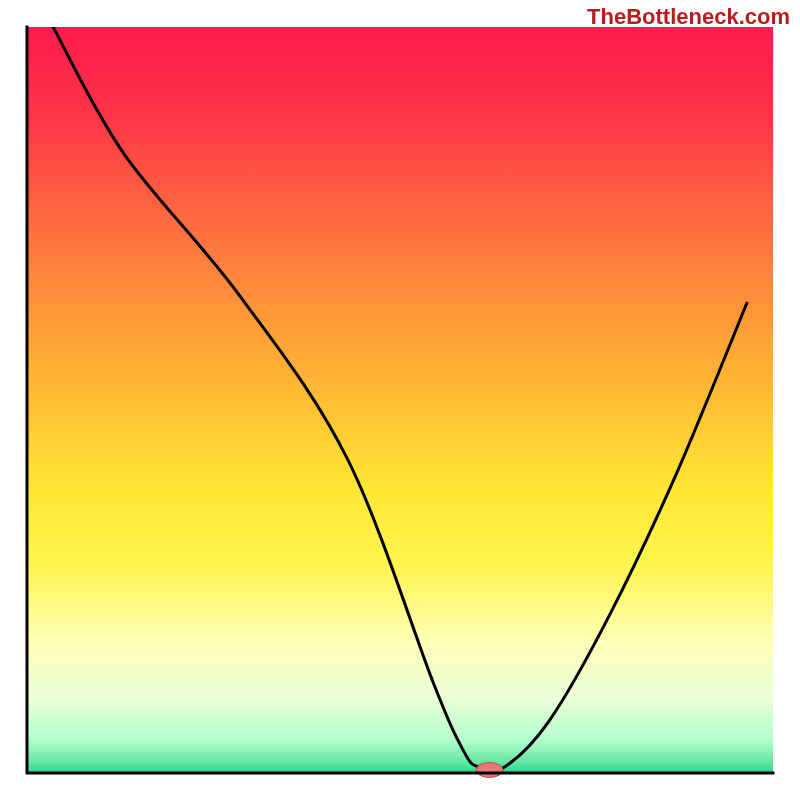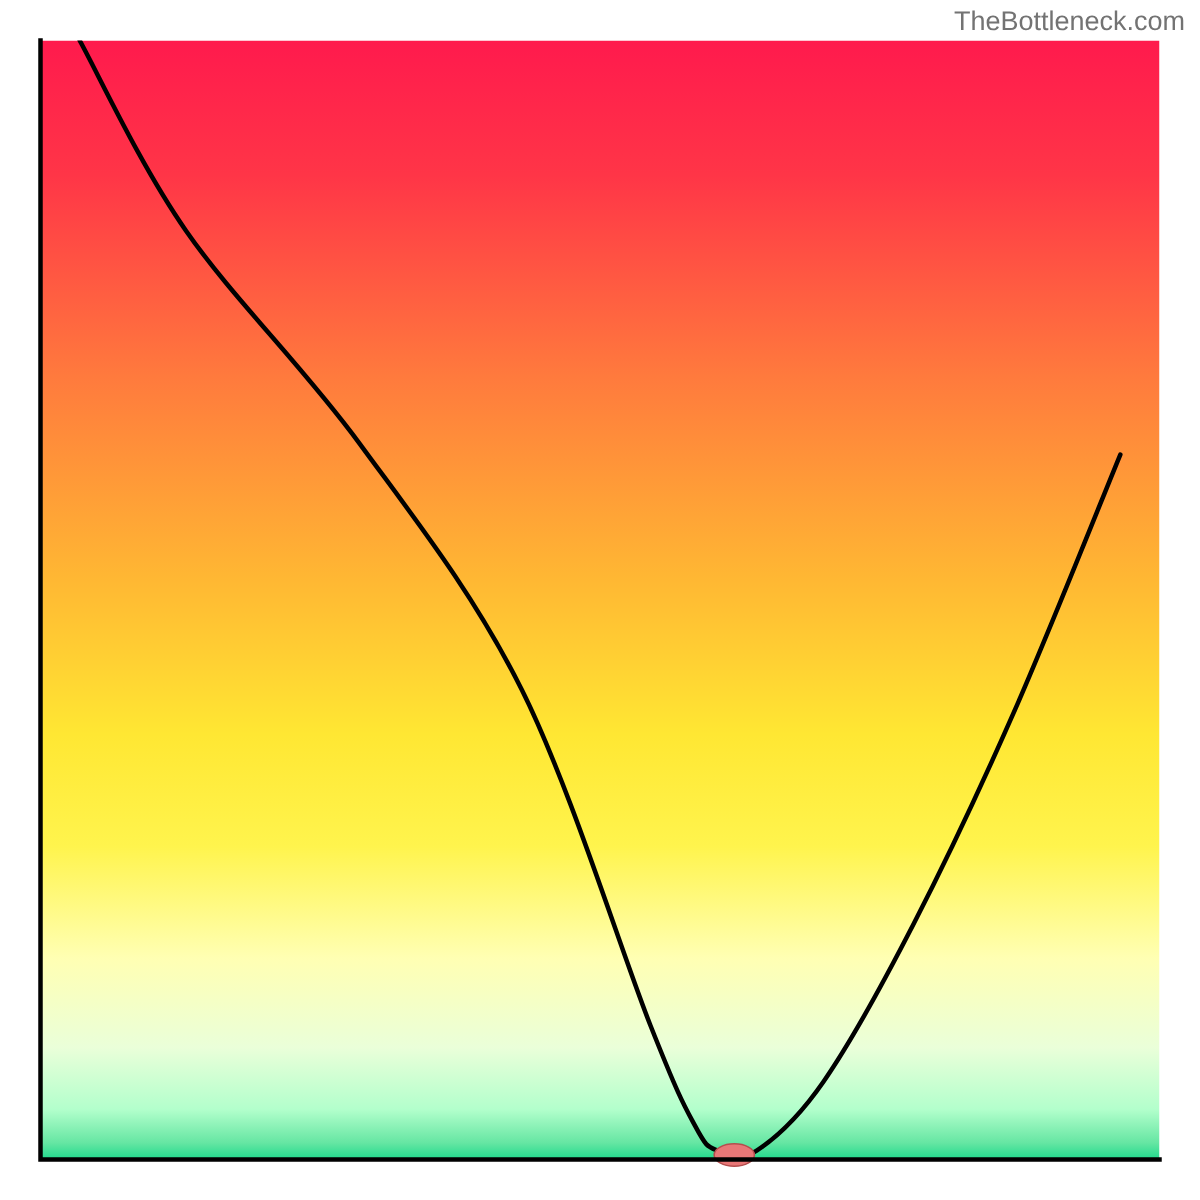"TheBottleneck.com" .watermark { color: #737373 -> #b91c1c; font-size: 18px -> 22px; font-weight: normal -> bold }
